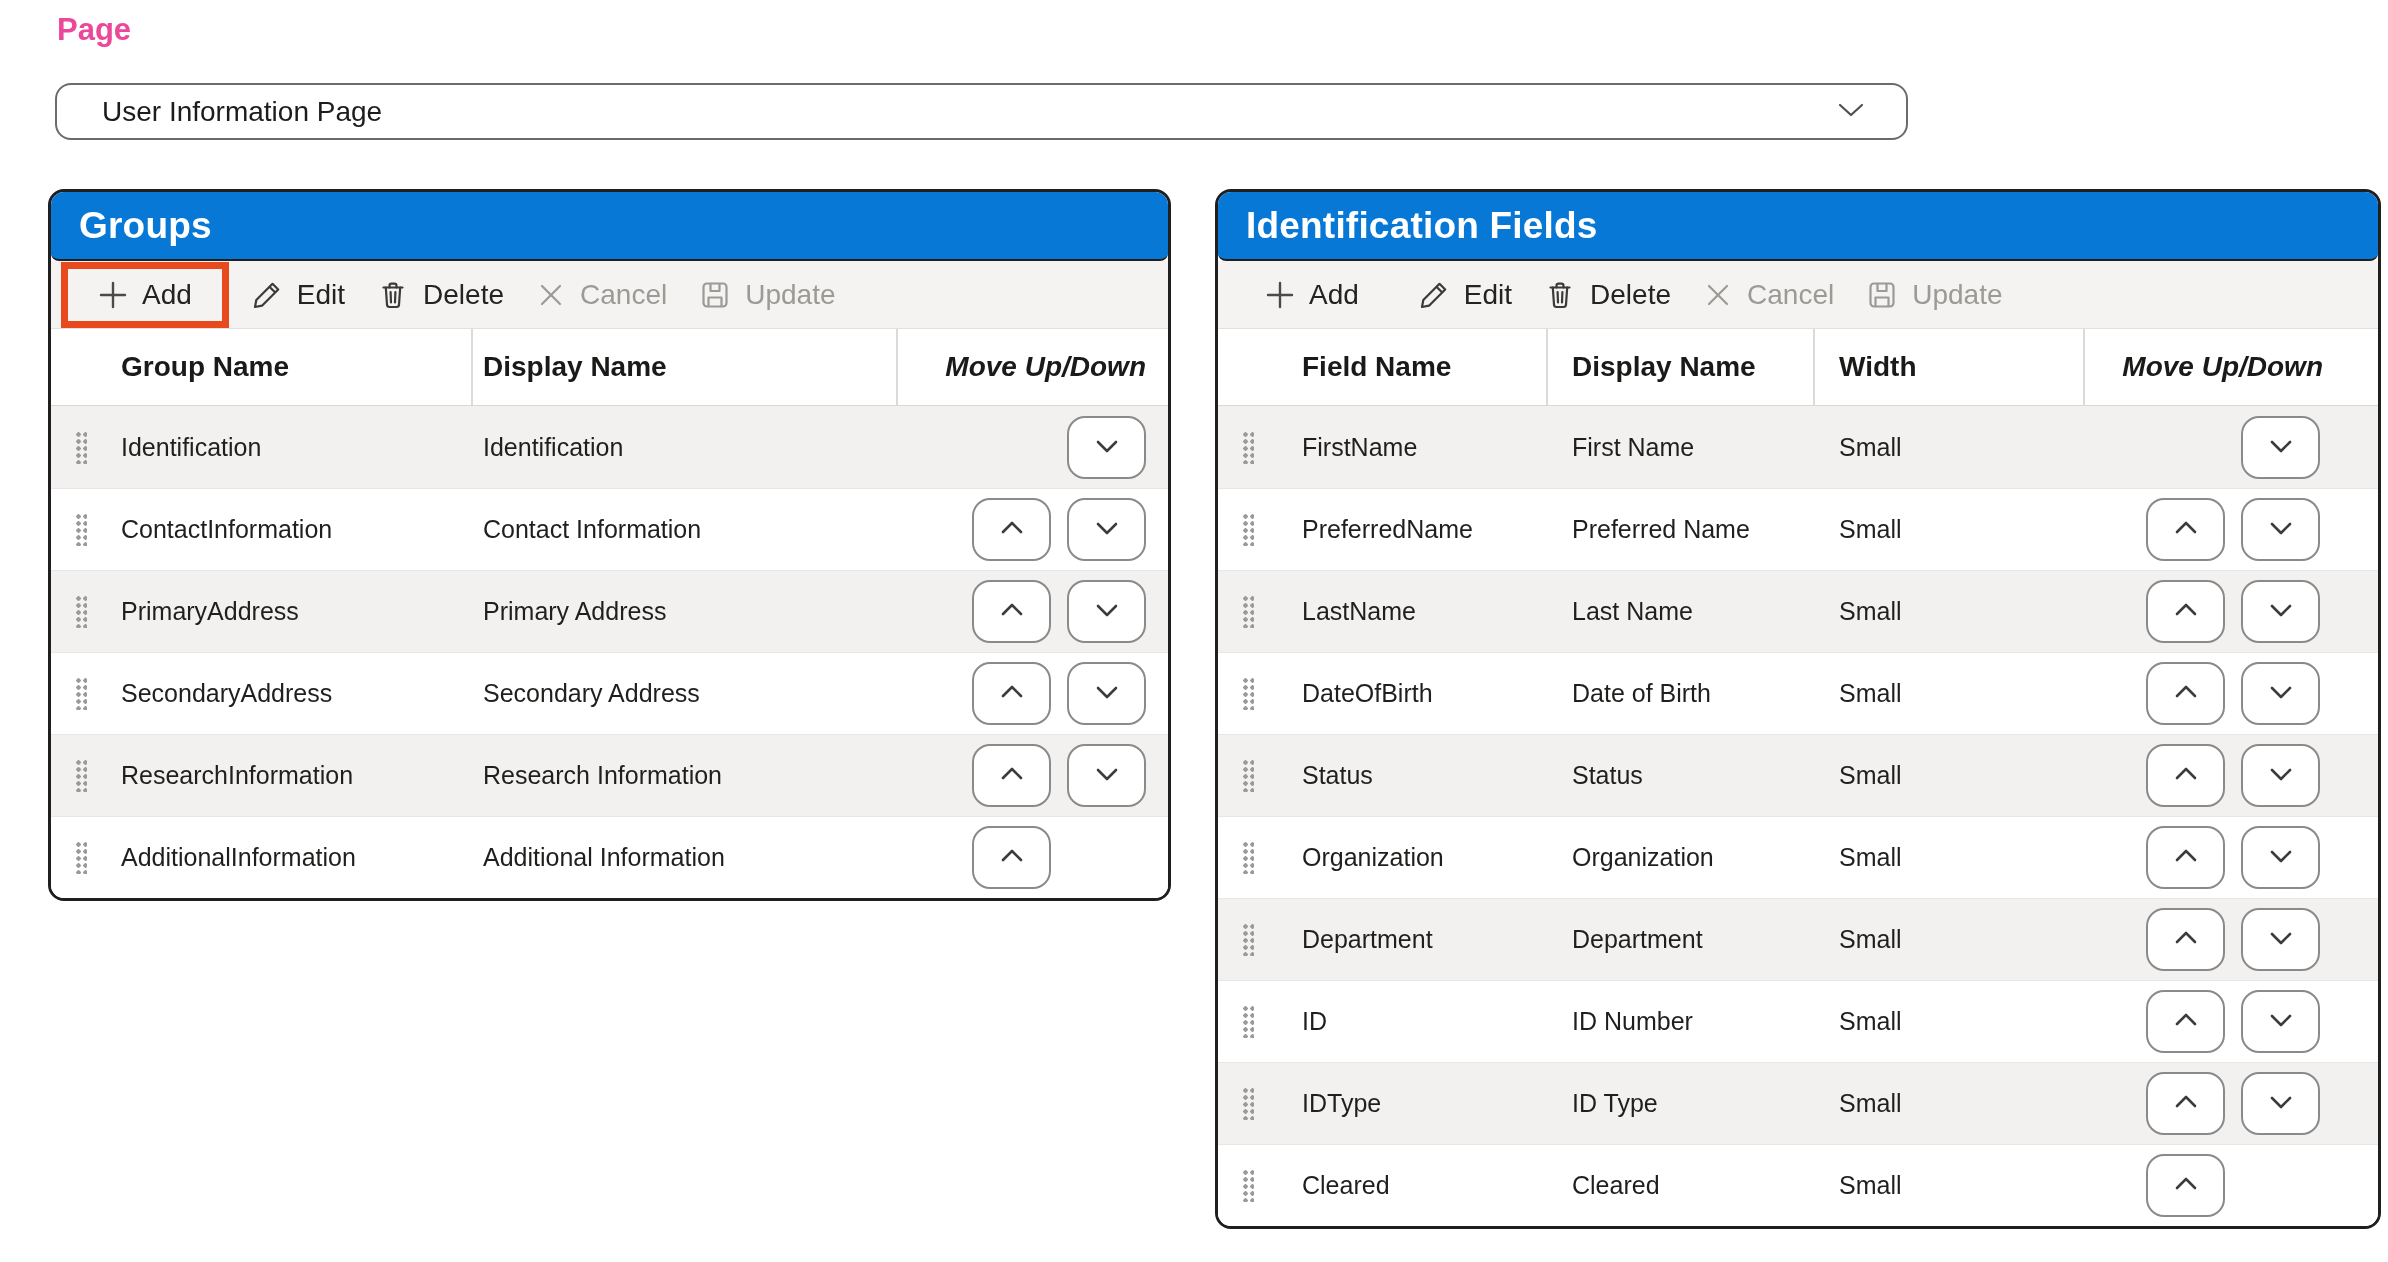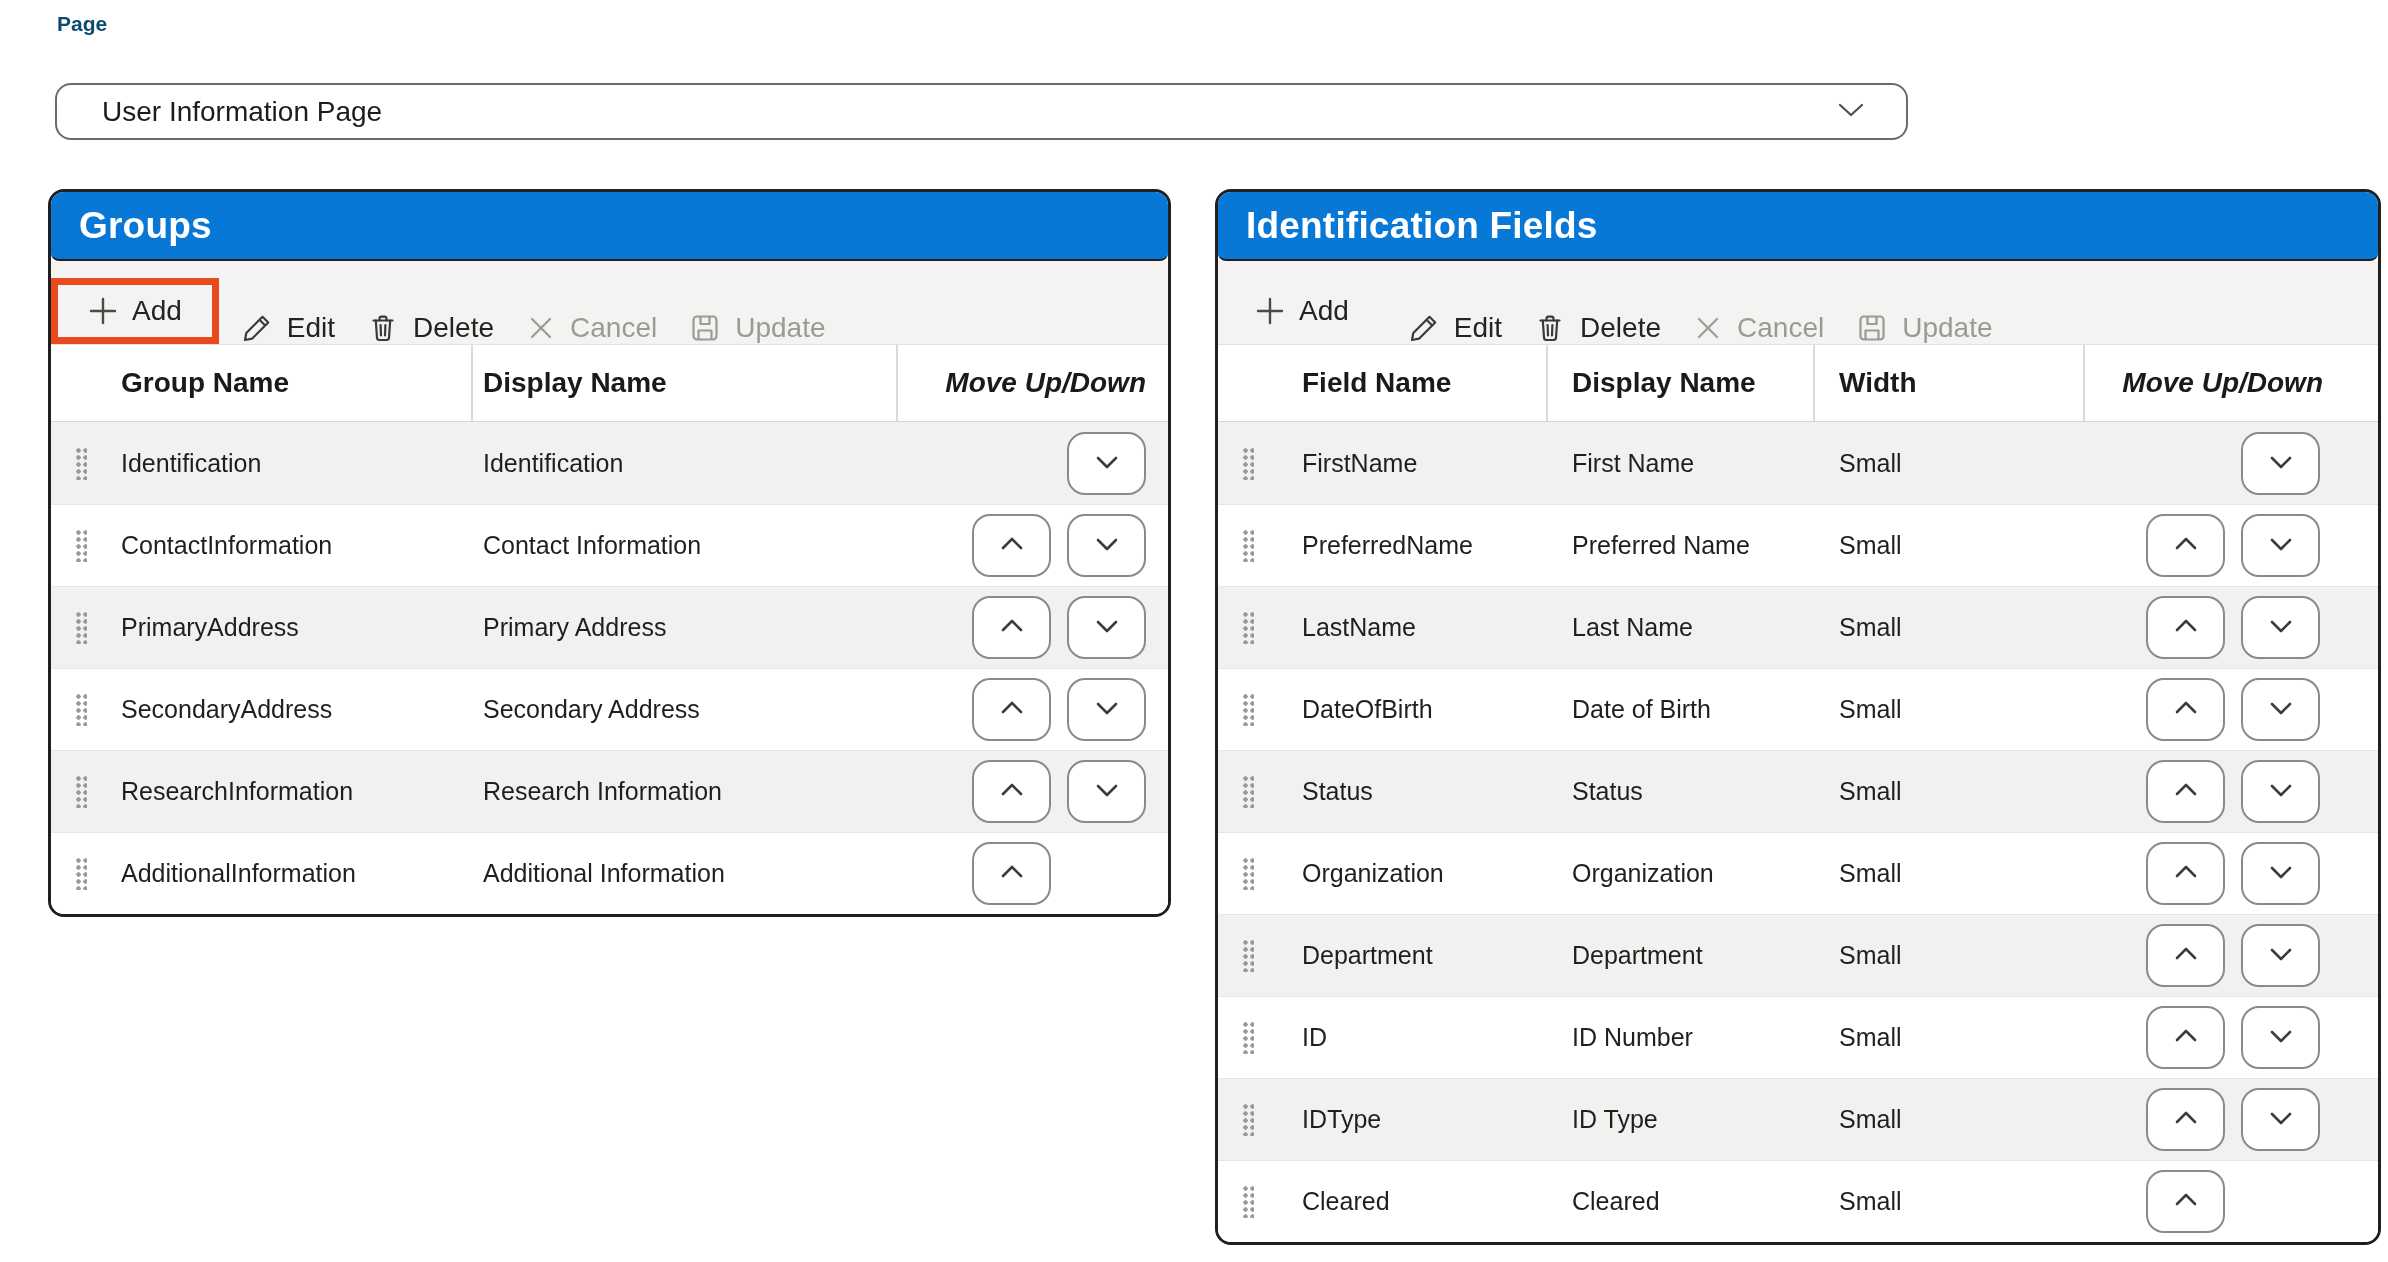"Page" .page-label { color: #0c4a6e -> #ec4899; font-size: 21px -> 31px }
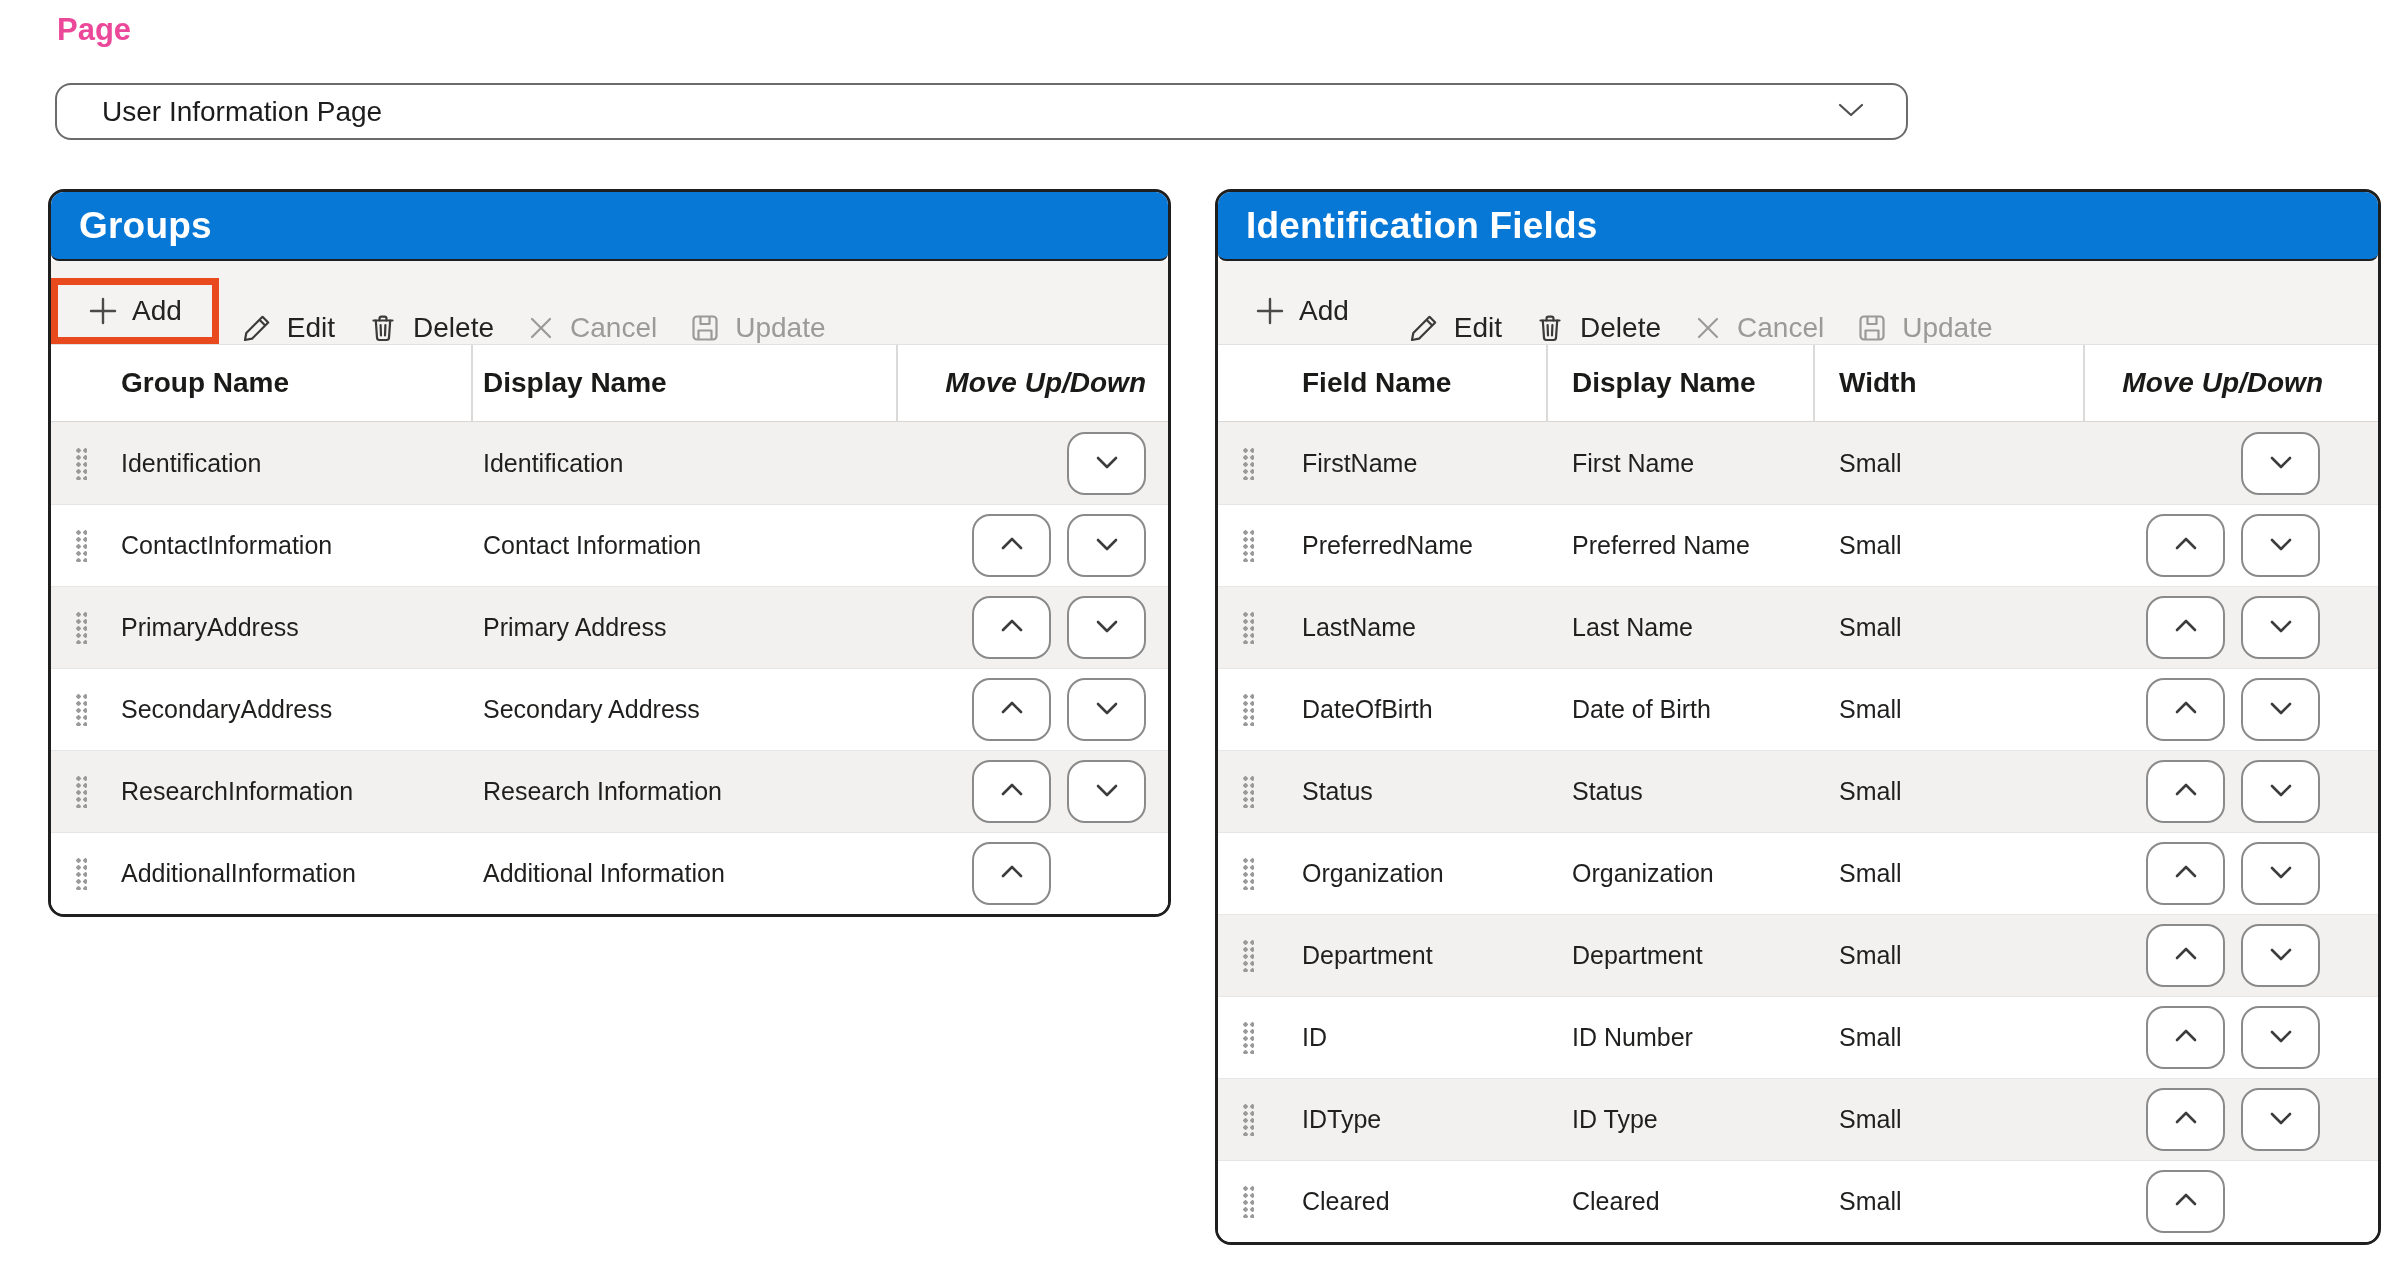"Add" .toolbar { align-items: flex-end -> center; height: 84px -> 68px; padding-left: none -> 10px }
